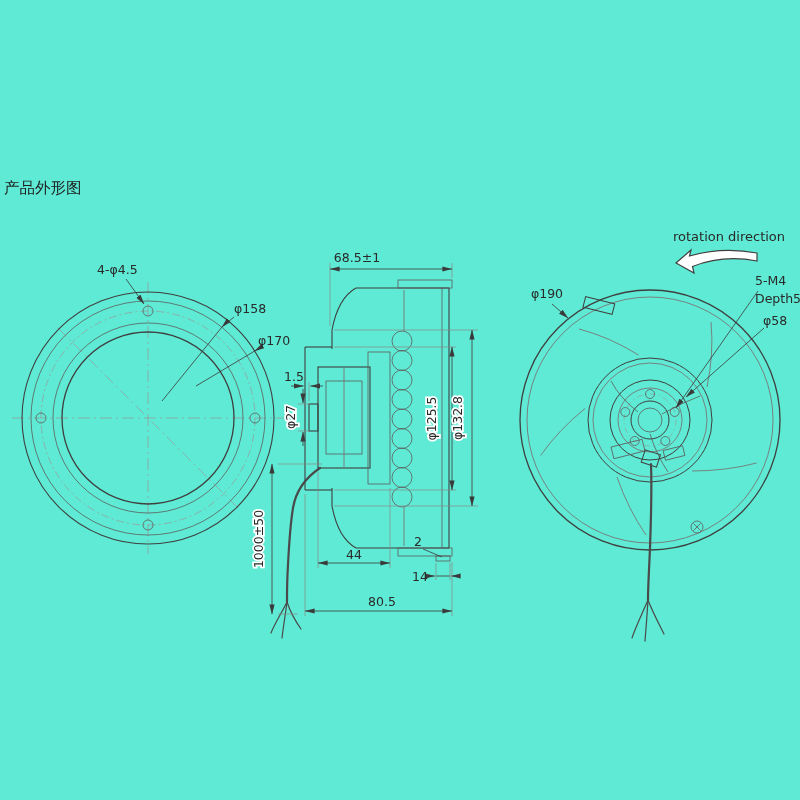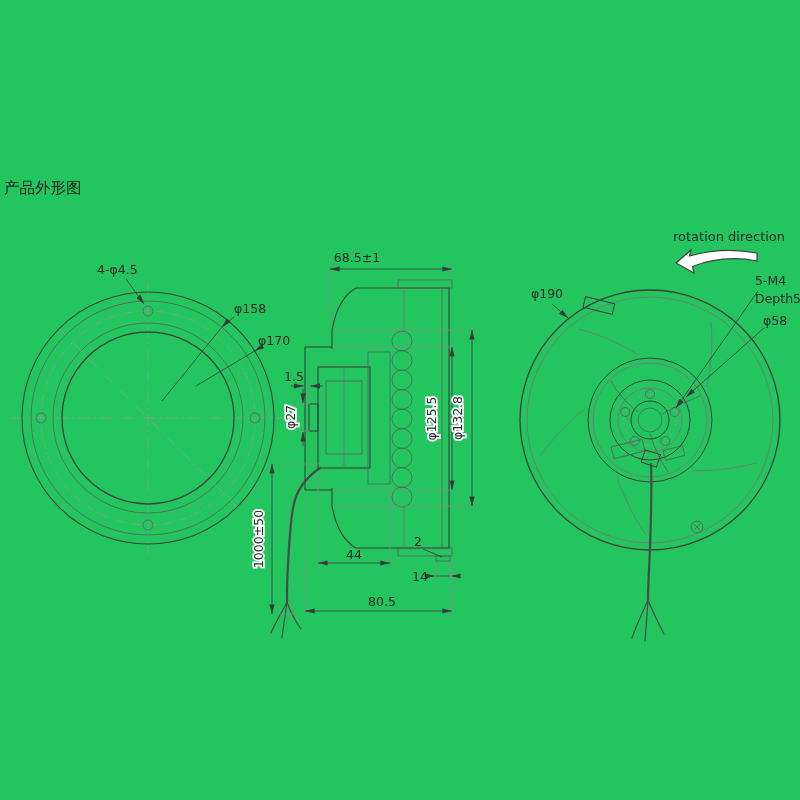"产品外形图" #stage { background: #22c55e -> #5eead4 }
